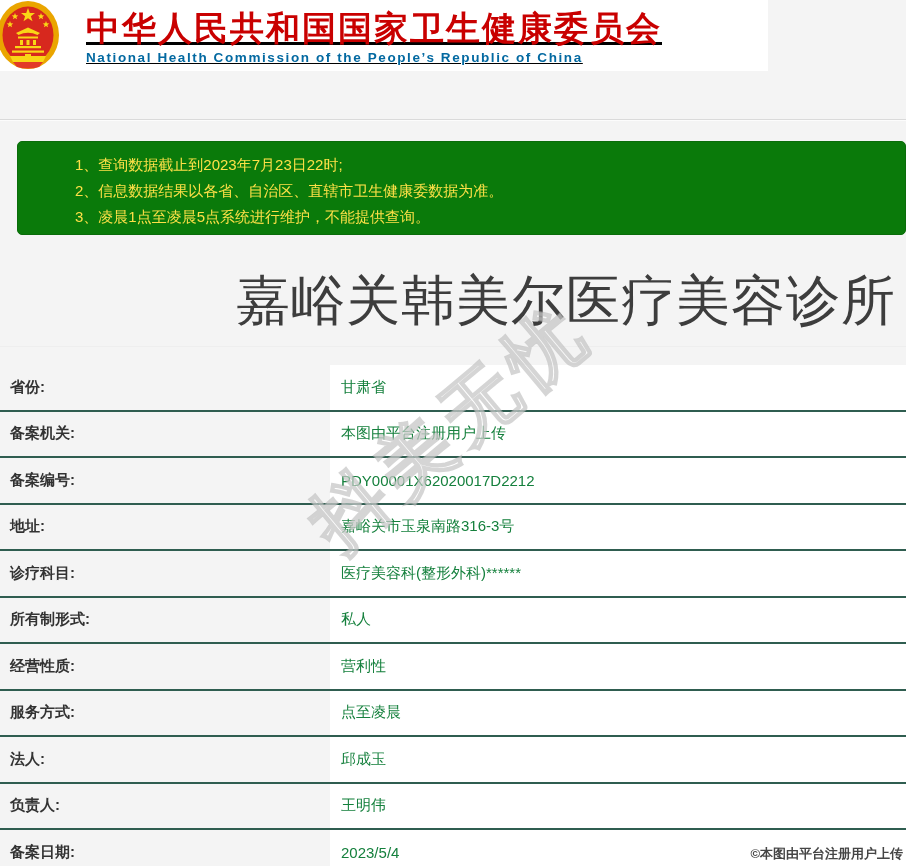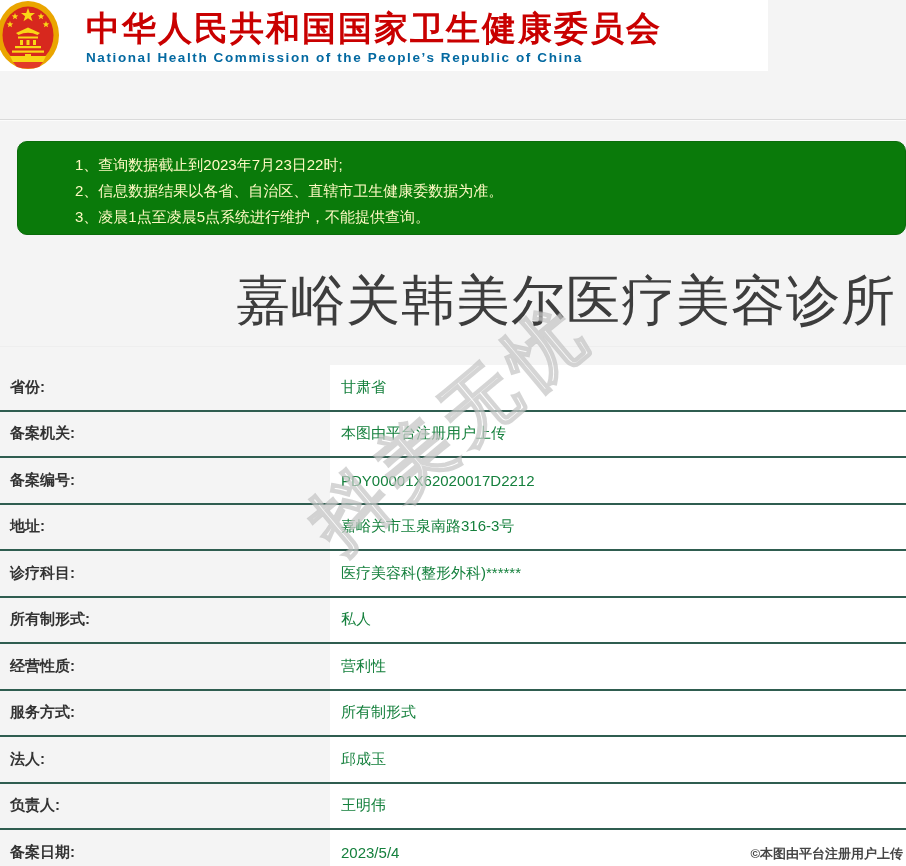"中华人民共和国国家卫生健康委员会" .header-titles { text-decoration: none -> underline }
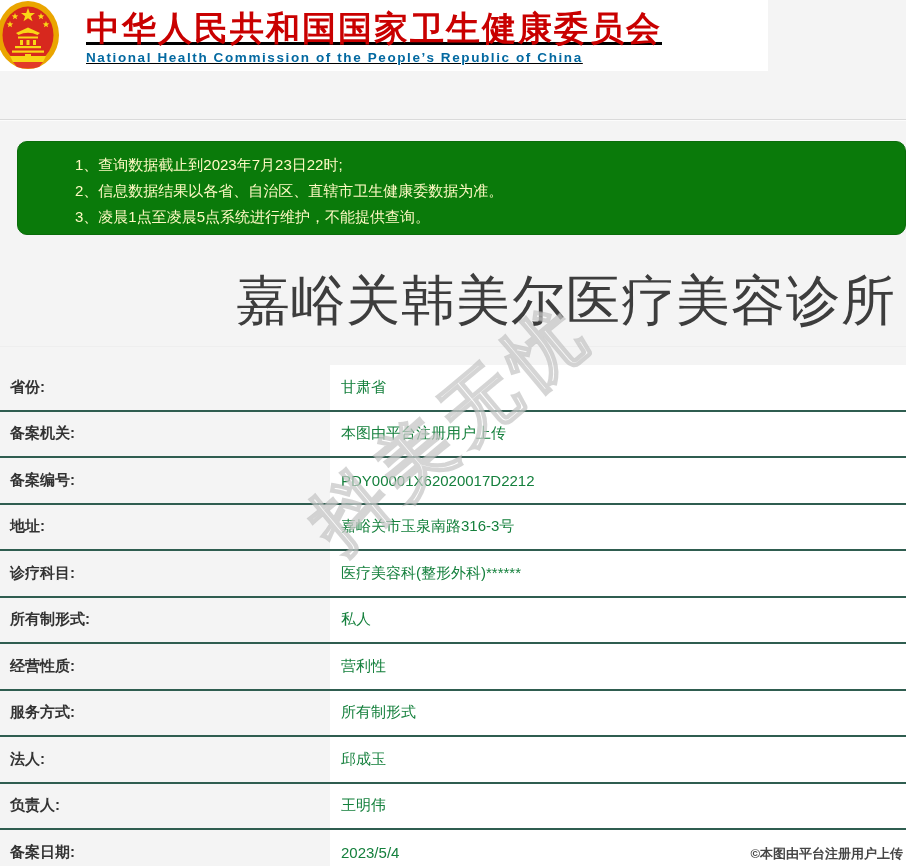"1、查询数据截止到2023年7月23日22时;" .notice-box { border-radius: 10px -> 5px; color: #fef9c3 -> #fde047 }
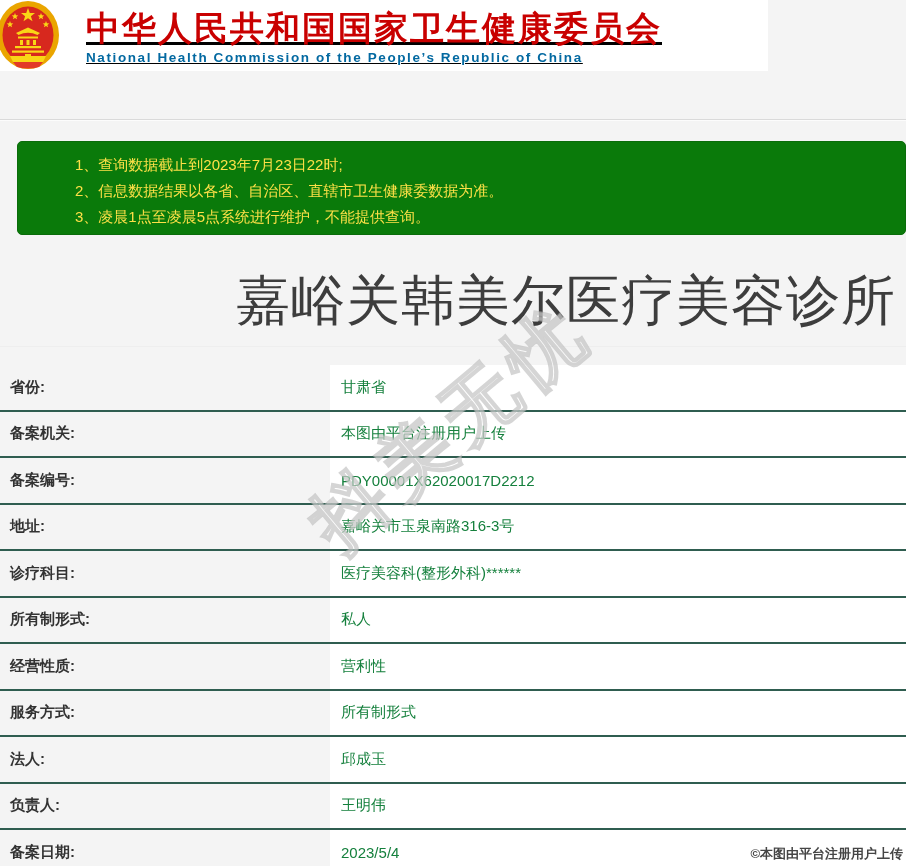"所有制形式" div.cell { text: 所有制形式 -> 点至凌晨 }
